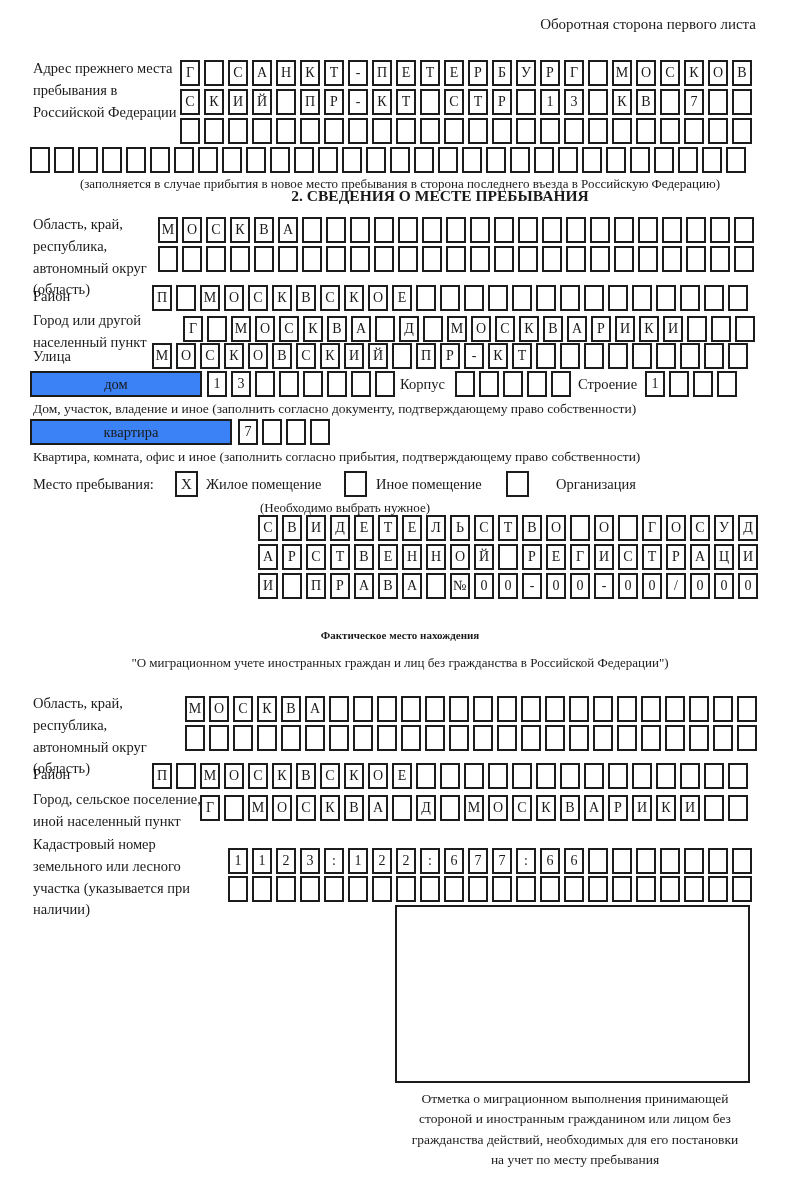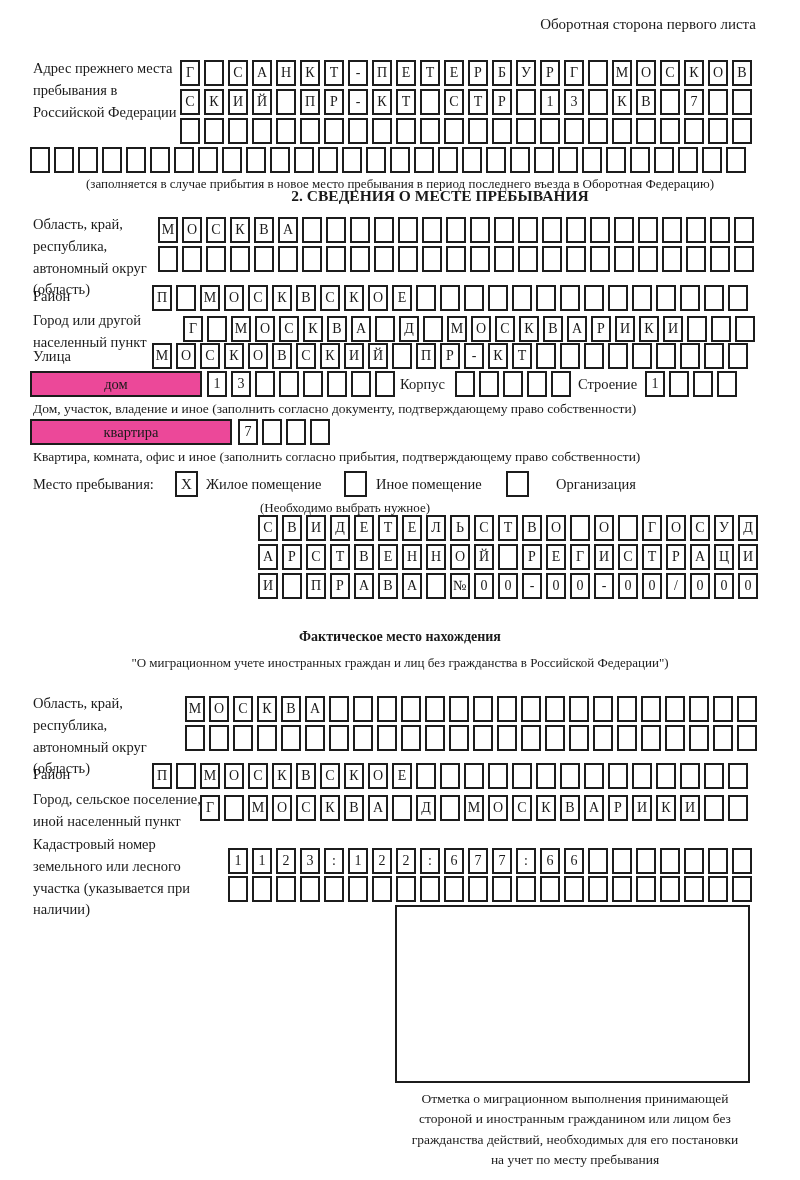"(заполняется в случае прибытия в" div.abs { text: период последнего въезда в Оборотная -> сторона последнего въезда в Российскую }
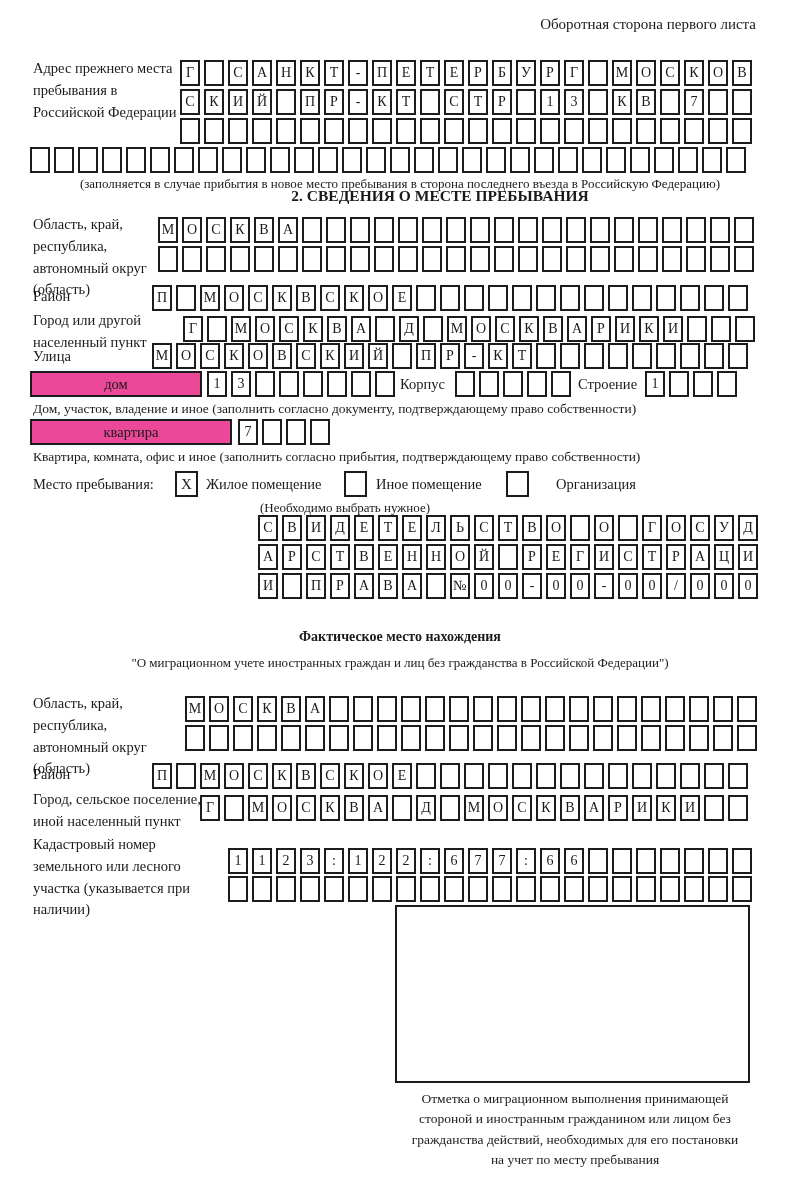"дом" .widebox { background: #ec4899 -> #3b82f6 }
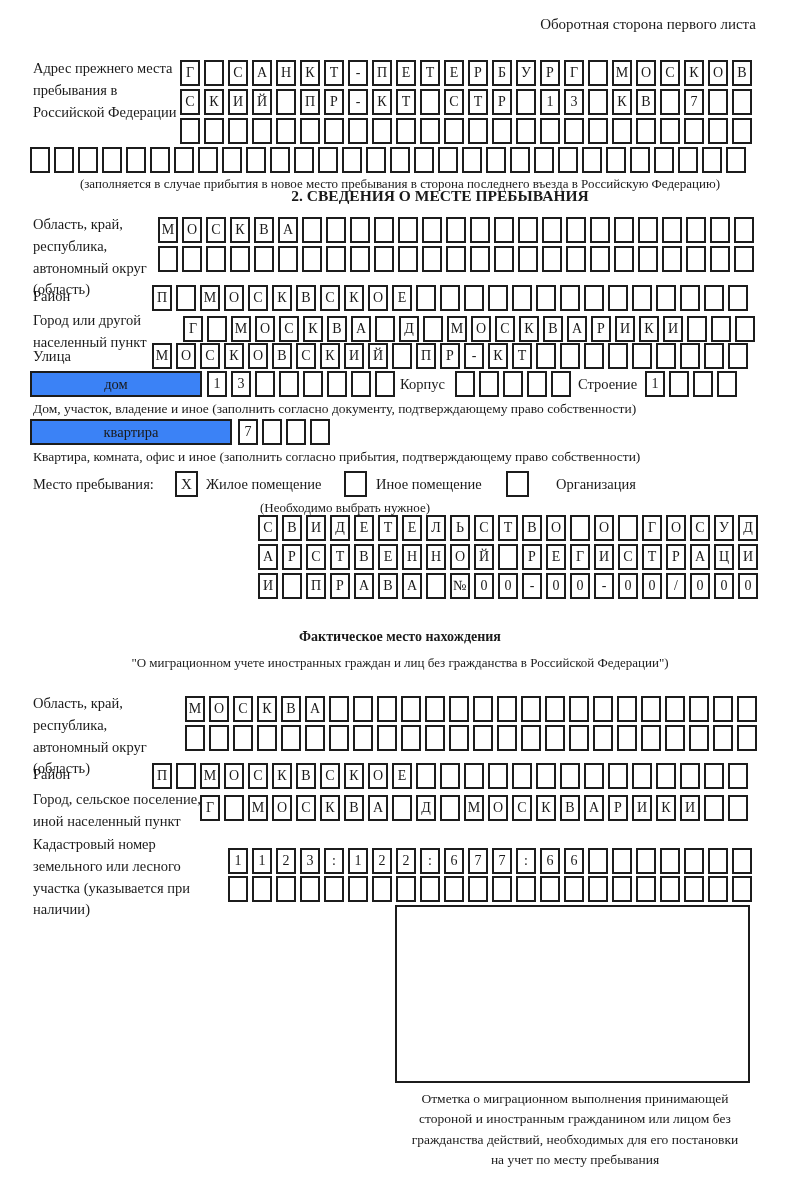"Фактическое место нахождения" div.abs { font-size: 14px -> 11px }
